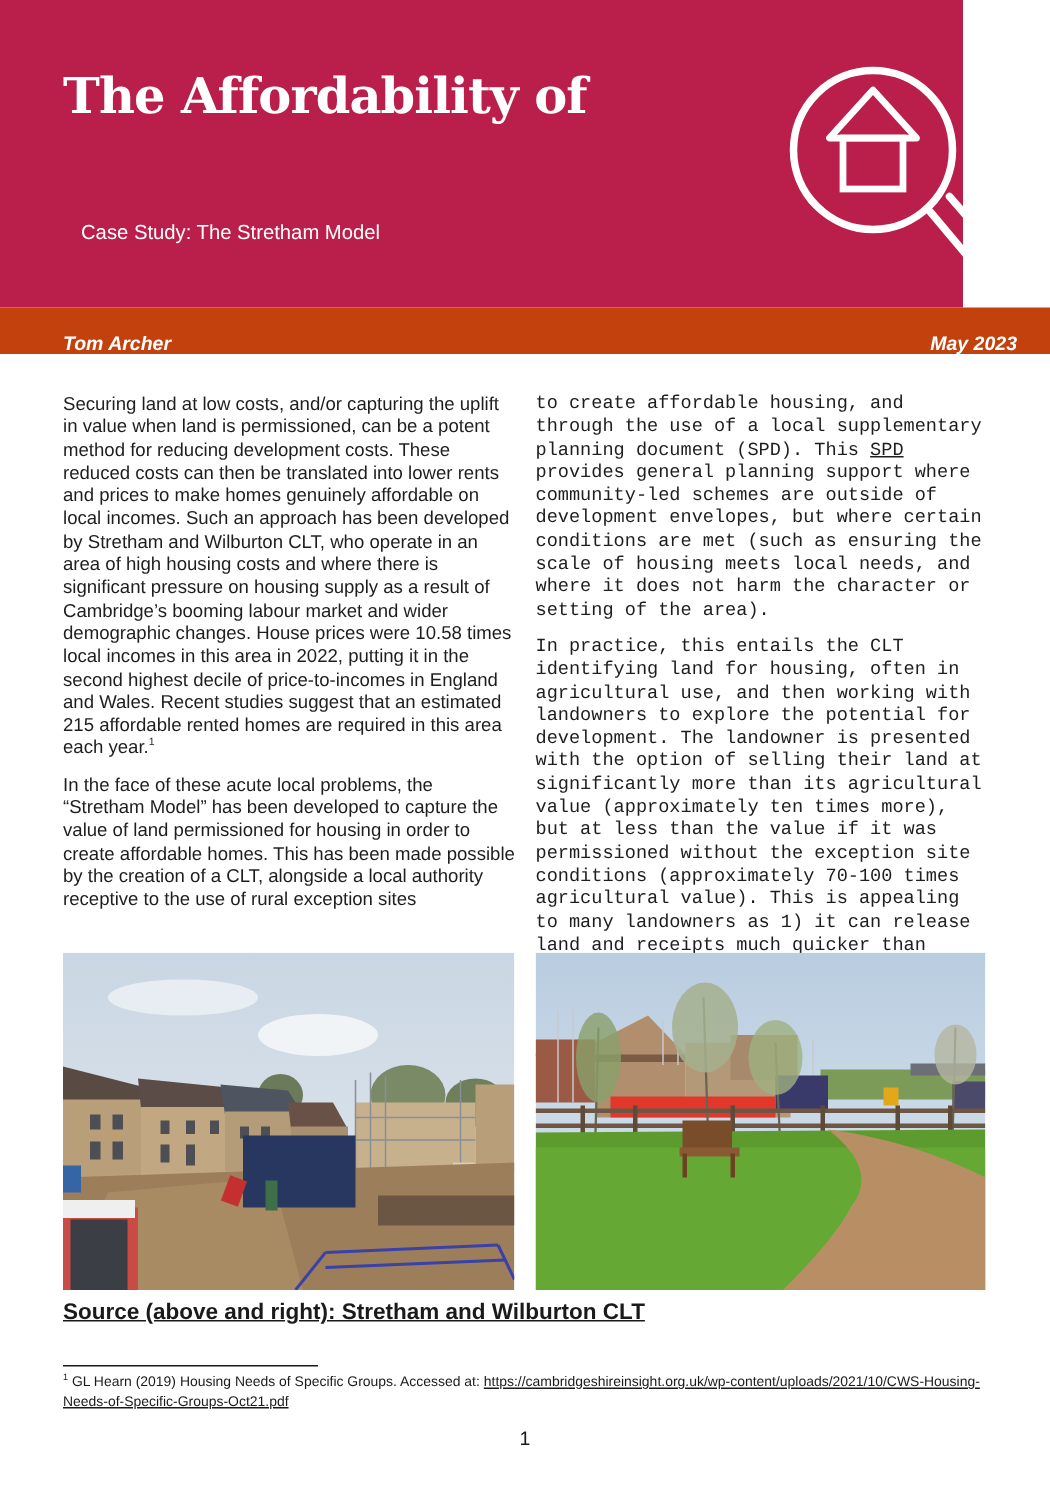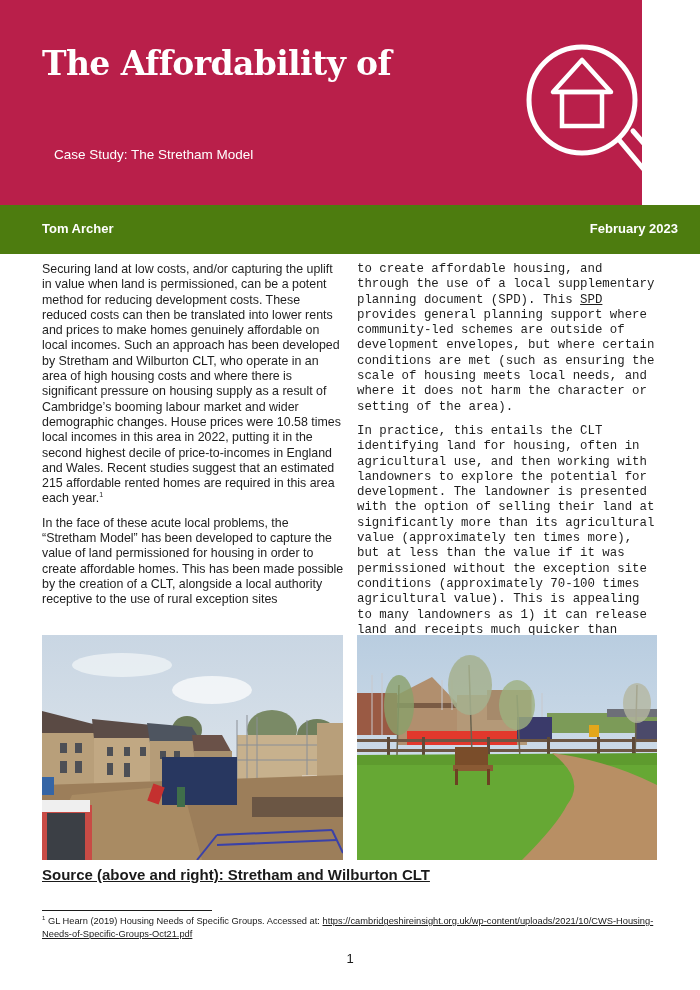"Tom Archer" .byline { background: #4d7c0f -> #c2410c; font-style: none -> italic; height: 49px -> 31px }
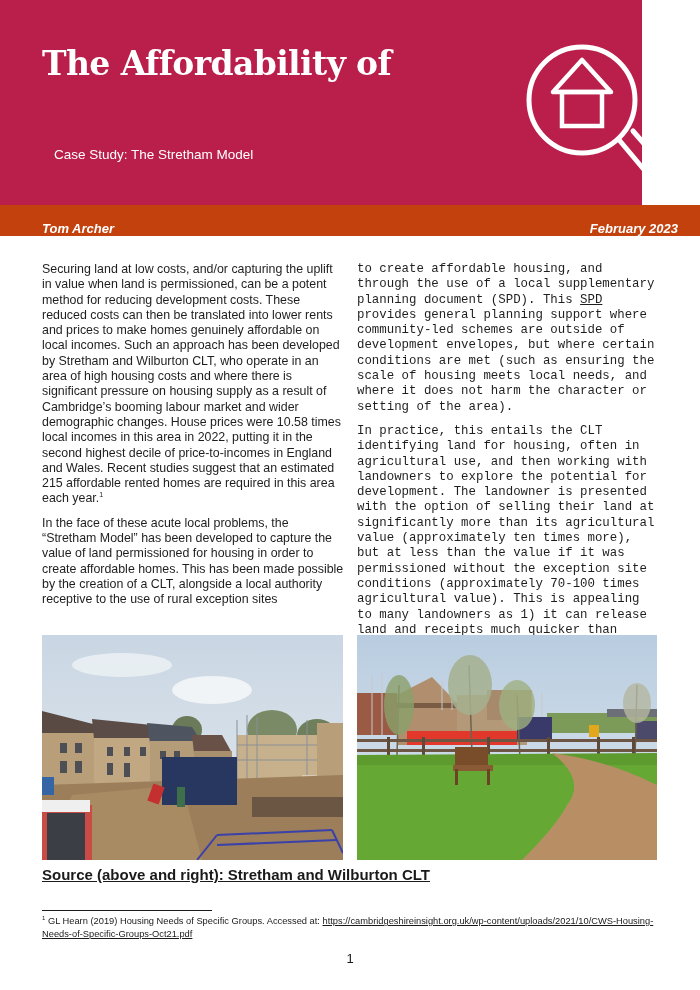"February 2023" span.date { text: February -> May }
